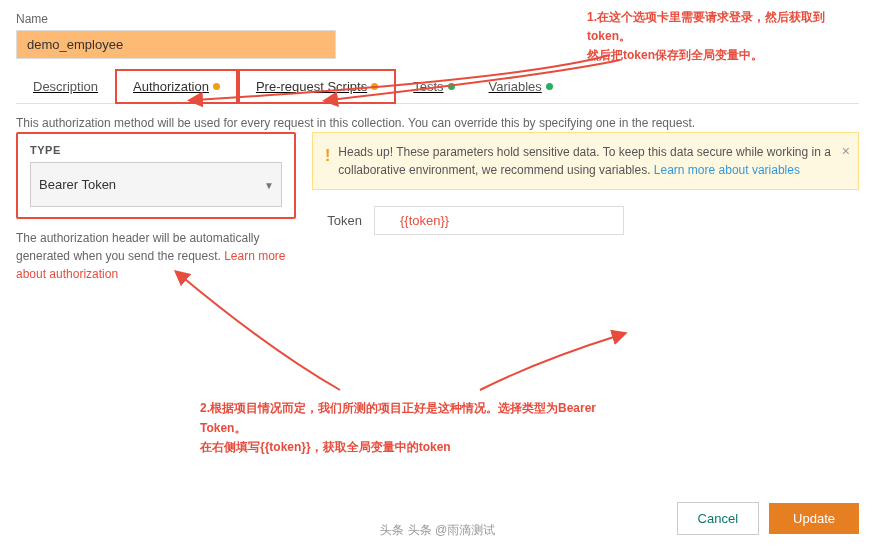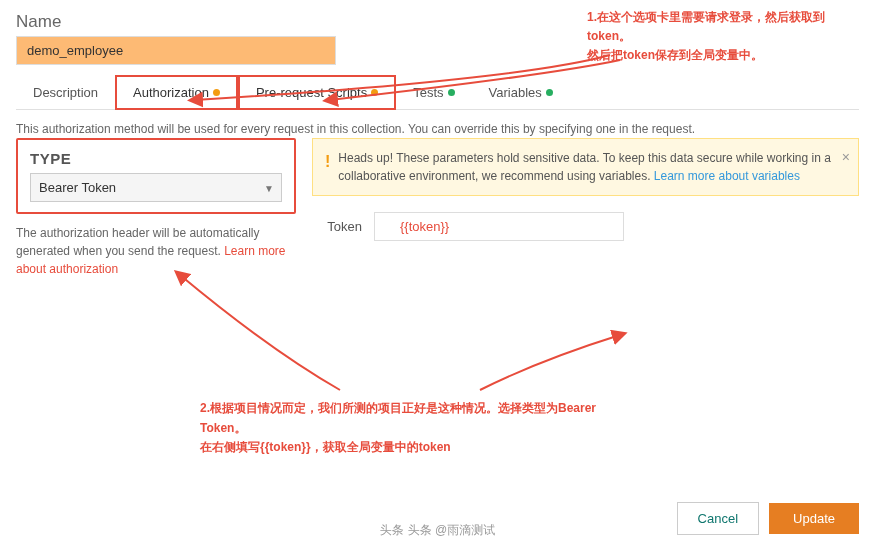"Name" .name-label { font-size: 17px -> 12px }
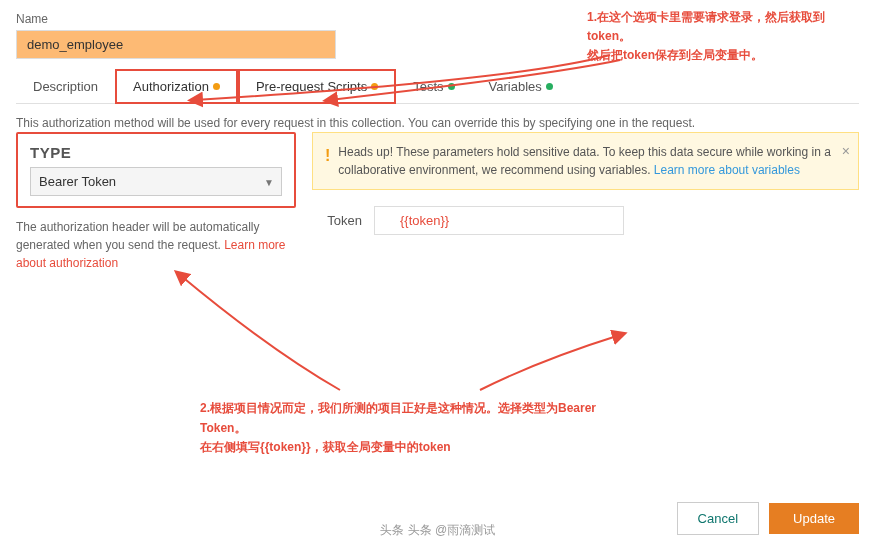"Description" .tabs { text-decoration: none -> underline }
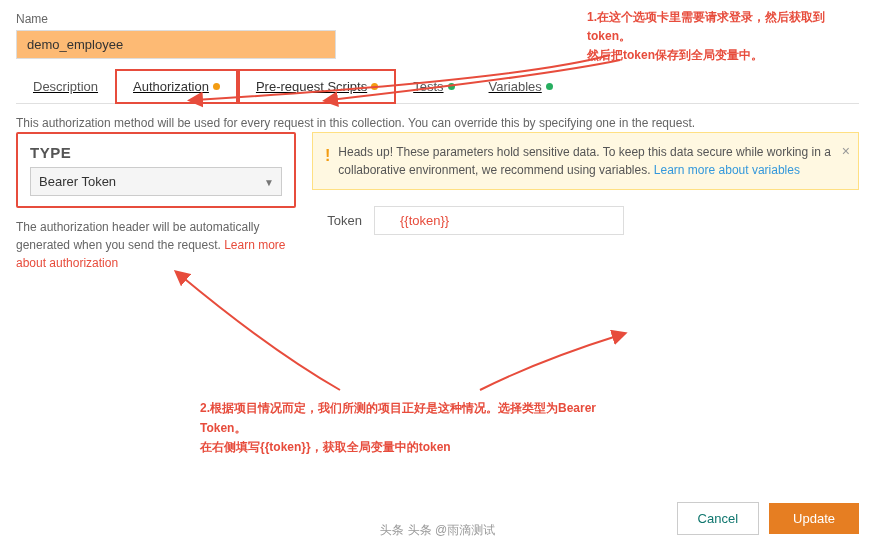"TYPE" .type-label { font-size: 15px -> 11px }
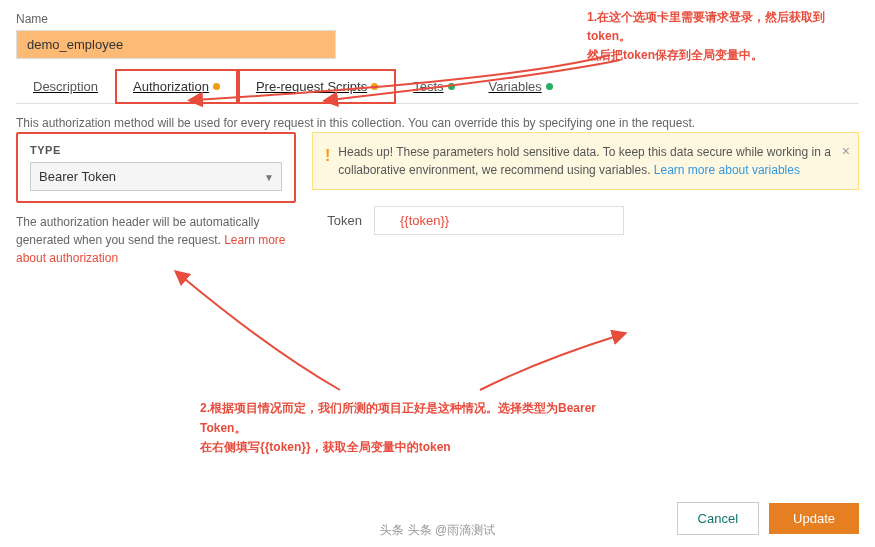"Bearer Token" .type-select-wrapper select { padding: 6px 8px -> 14px 8px }
